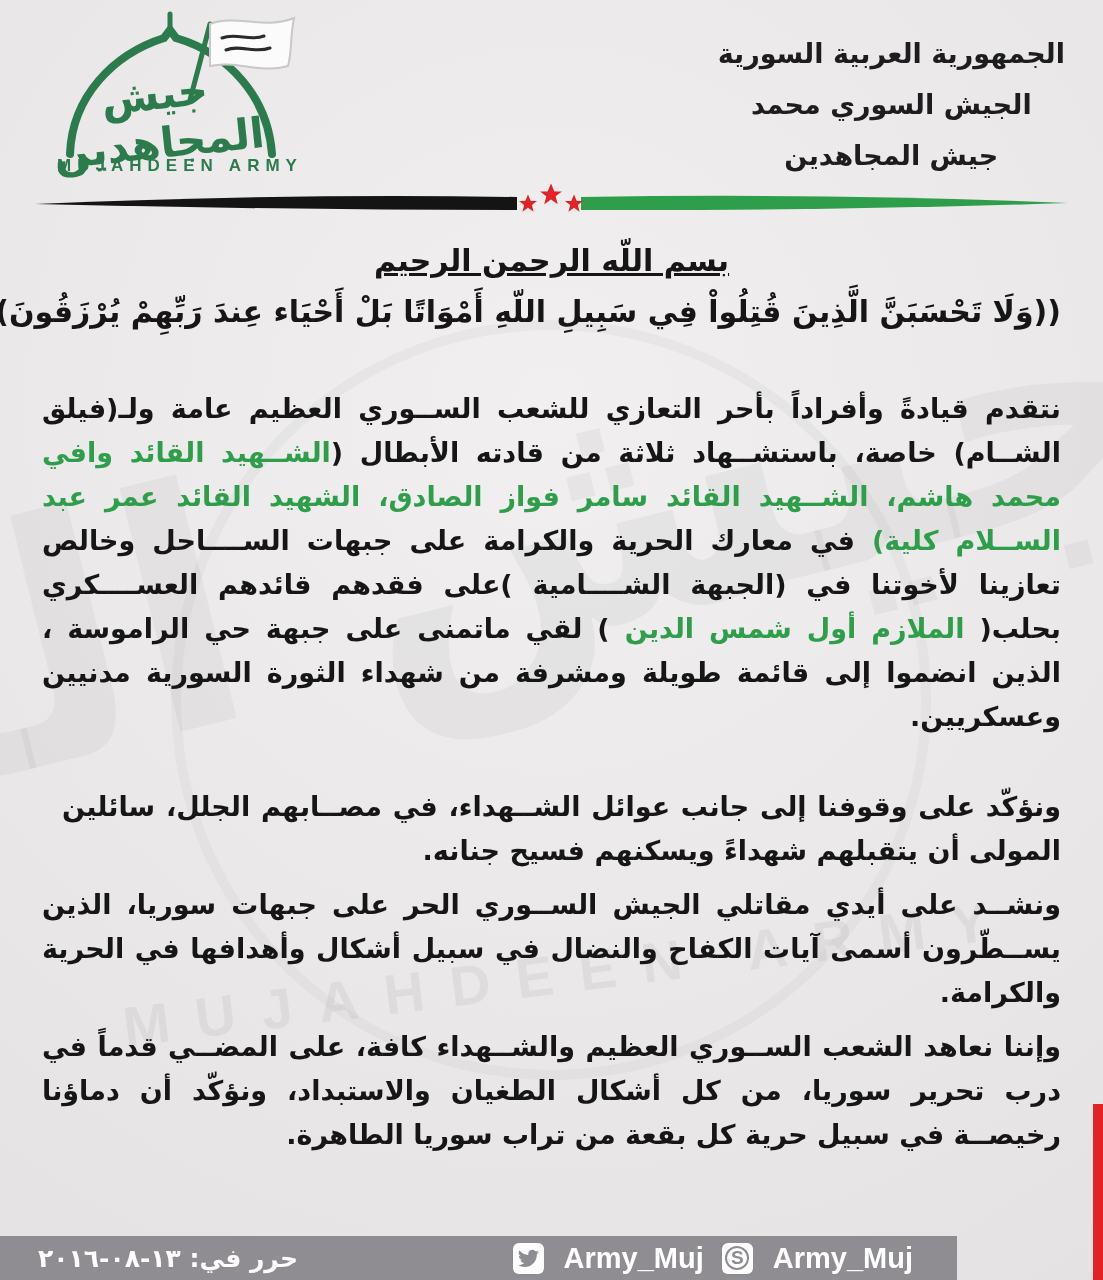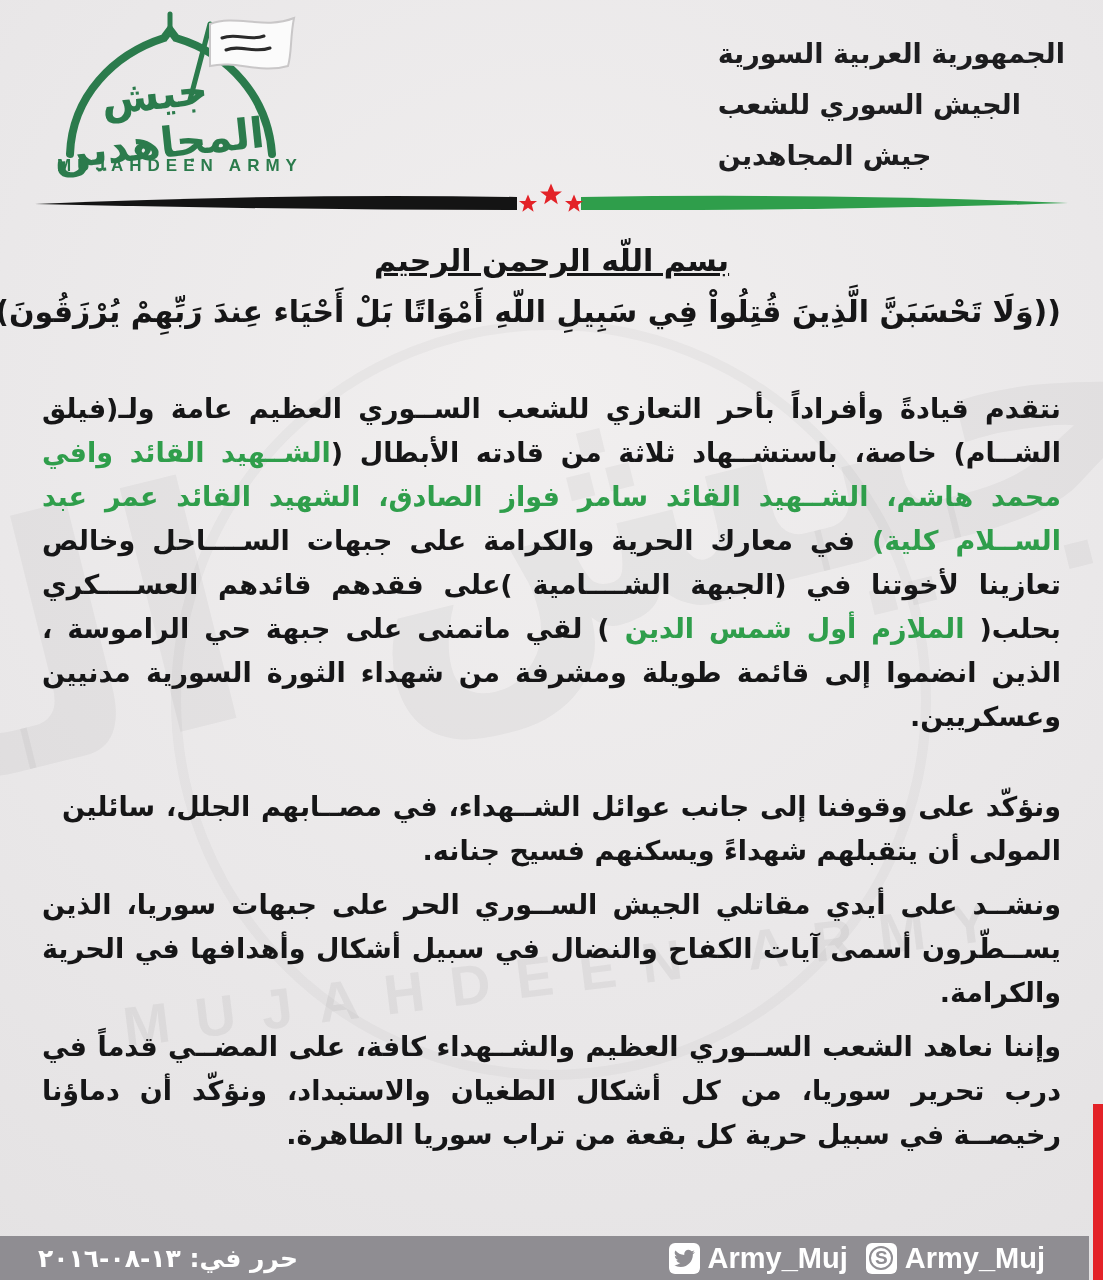"الجمهورية العربية السورية" .header-org { text-align: left -> center }
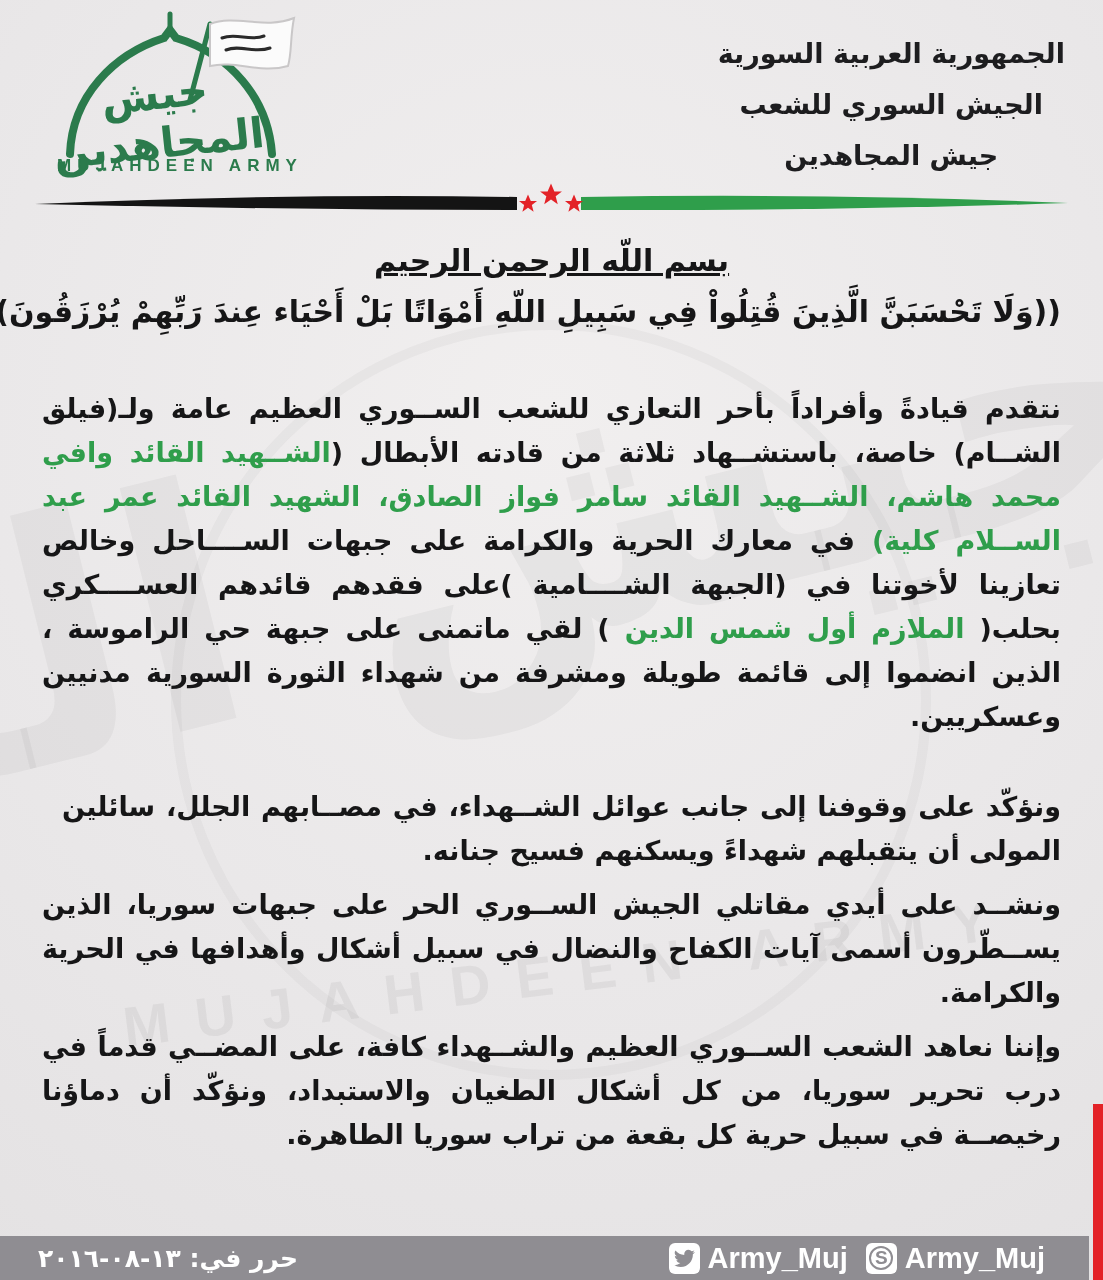"الجيش السوري للشعب" div { text: للشعب -> محمد }
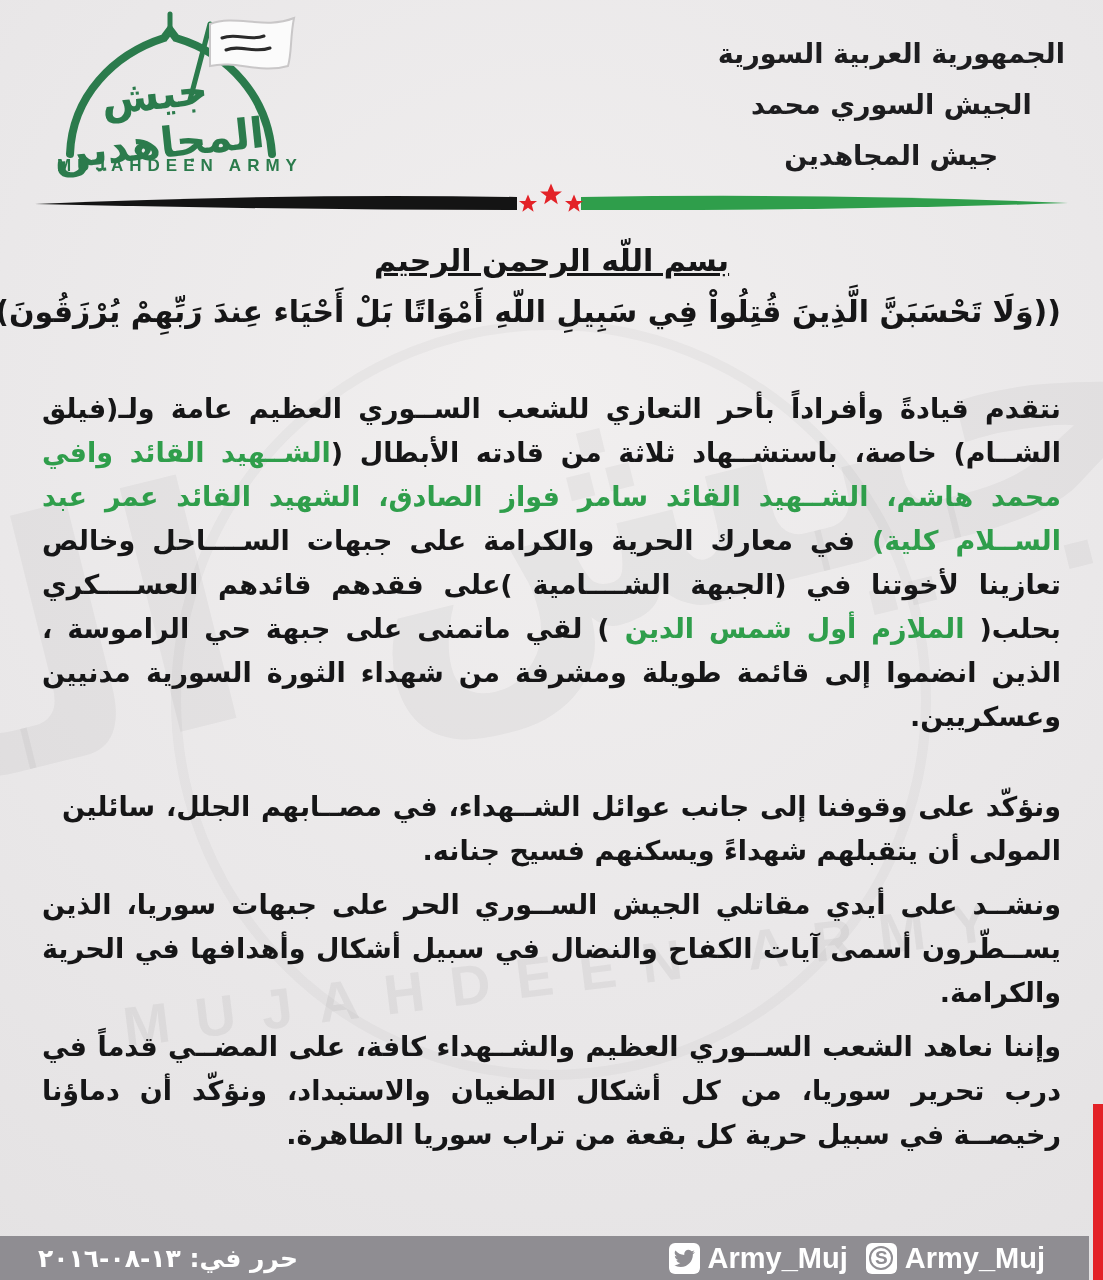"حرر في: ١٣-٠٨-٢٠١٦" footer { width: 1089px -> 957px }
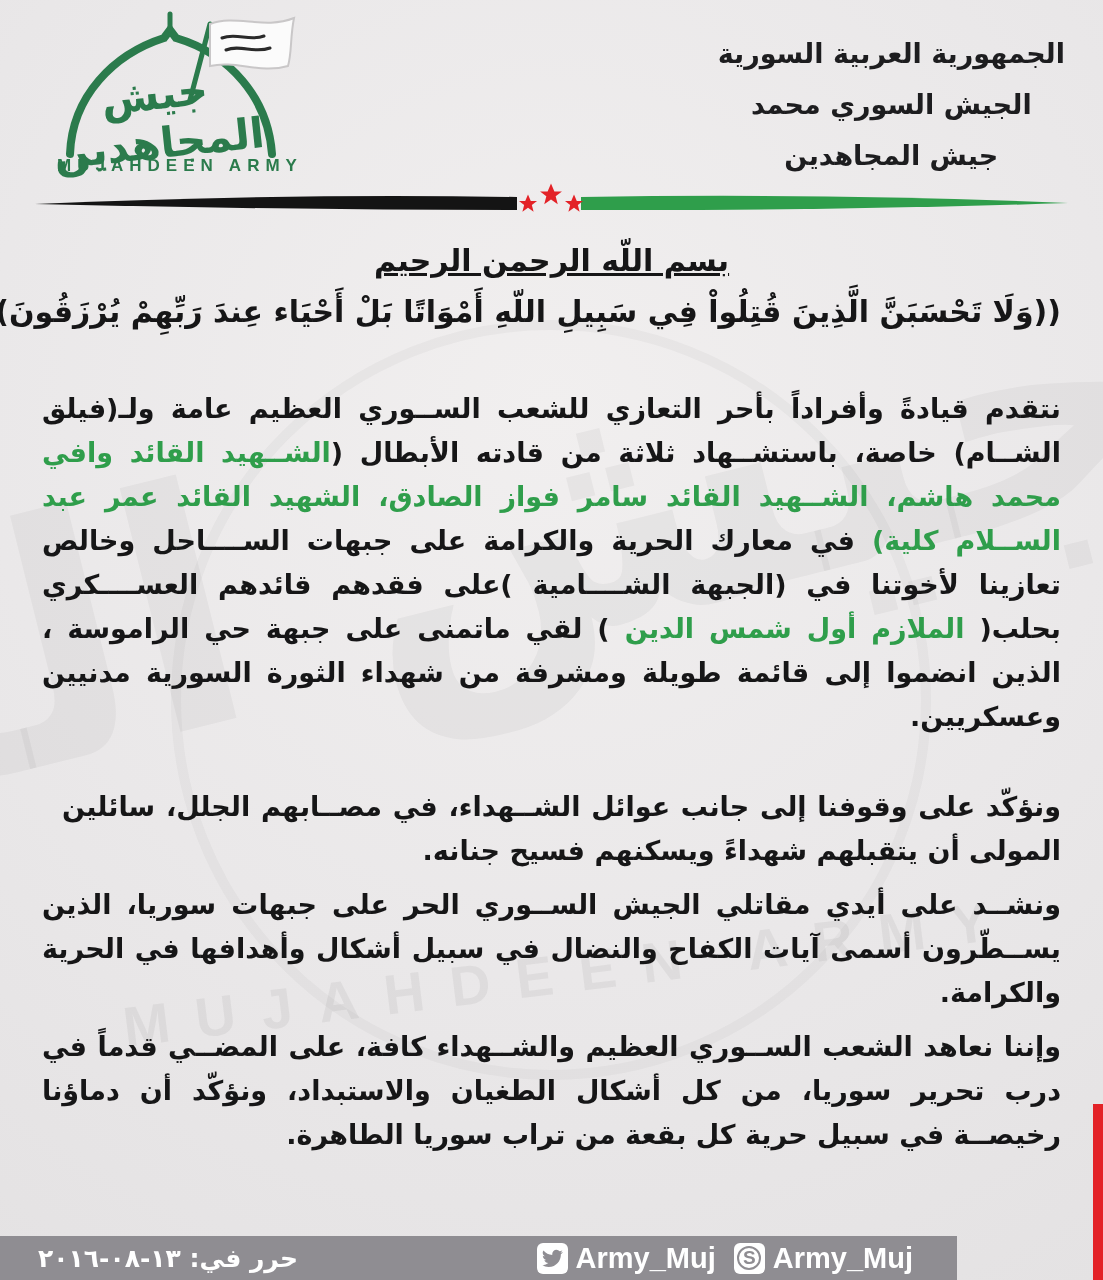"Army_Muj" .handle { gap: 8px -> 20px }
